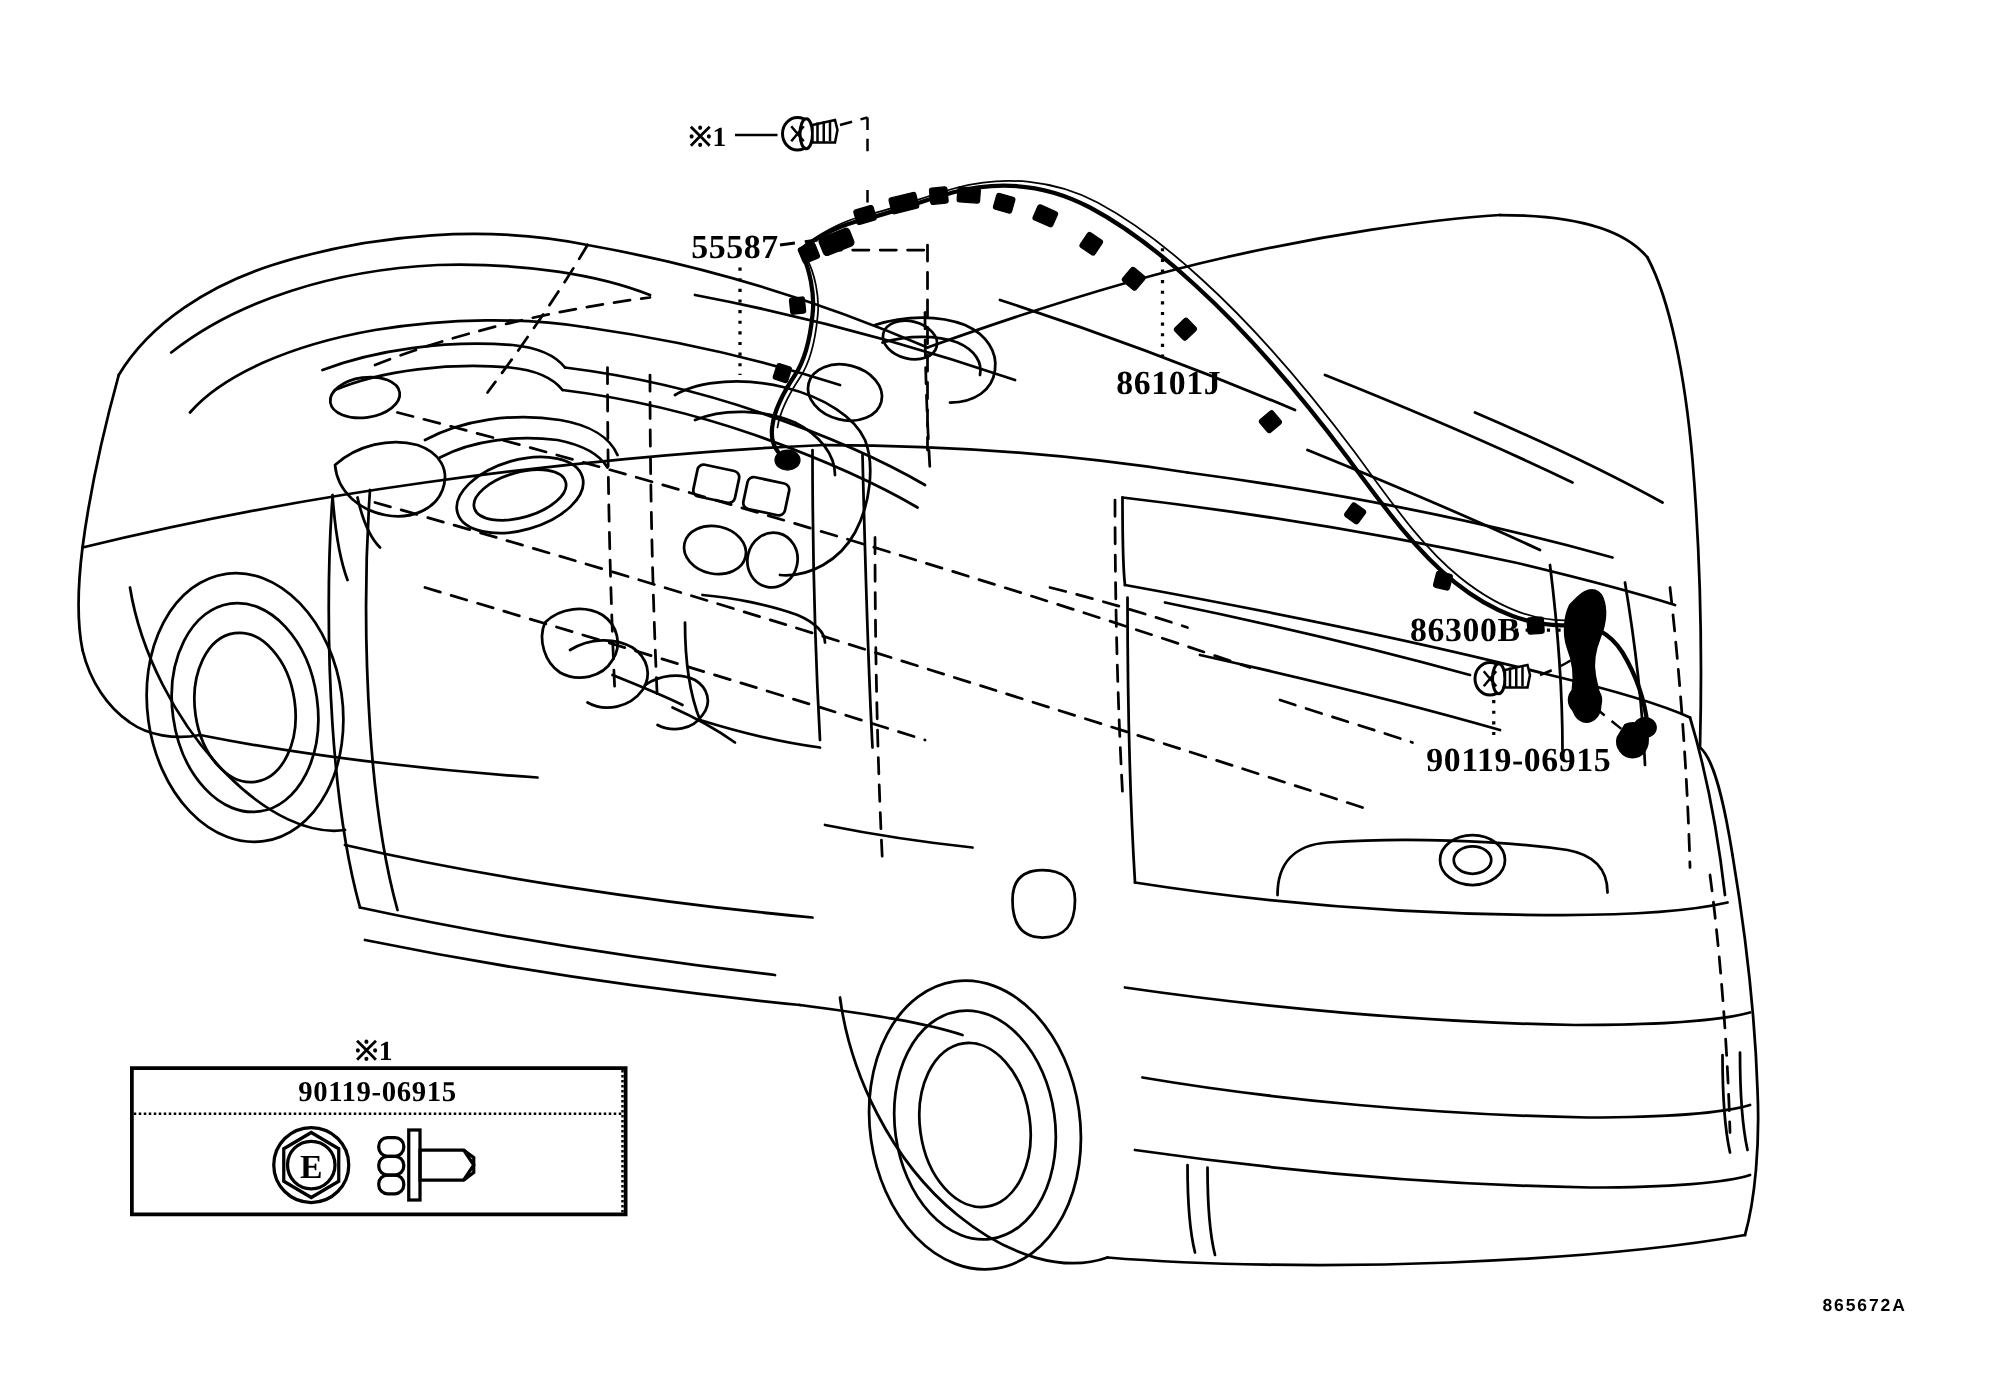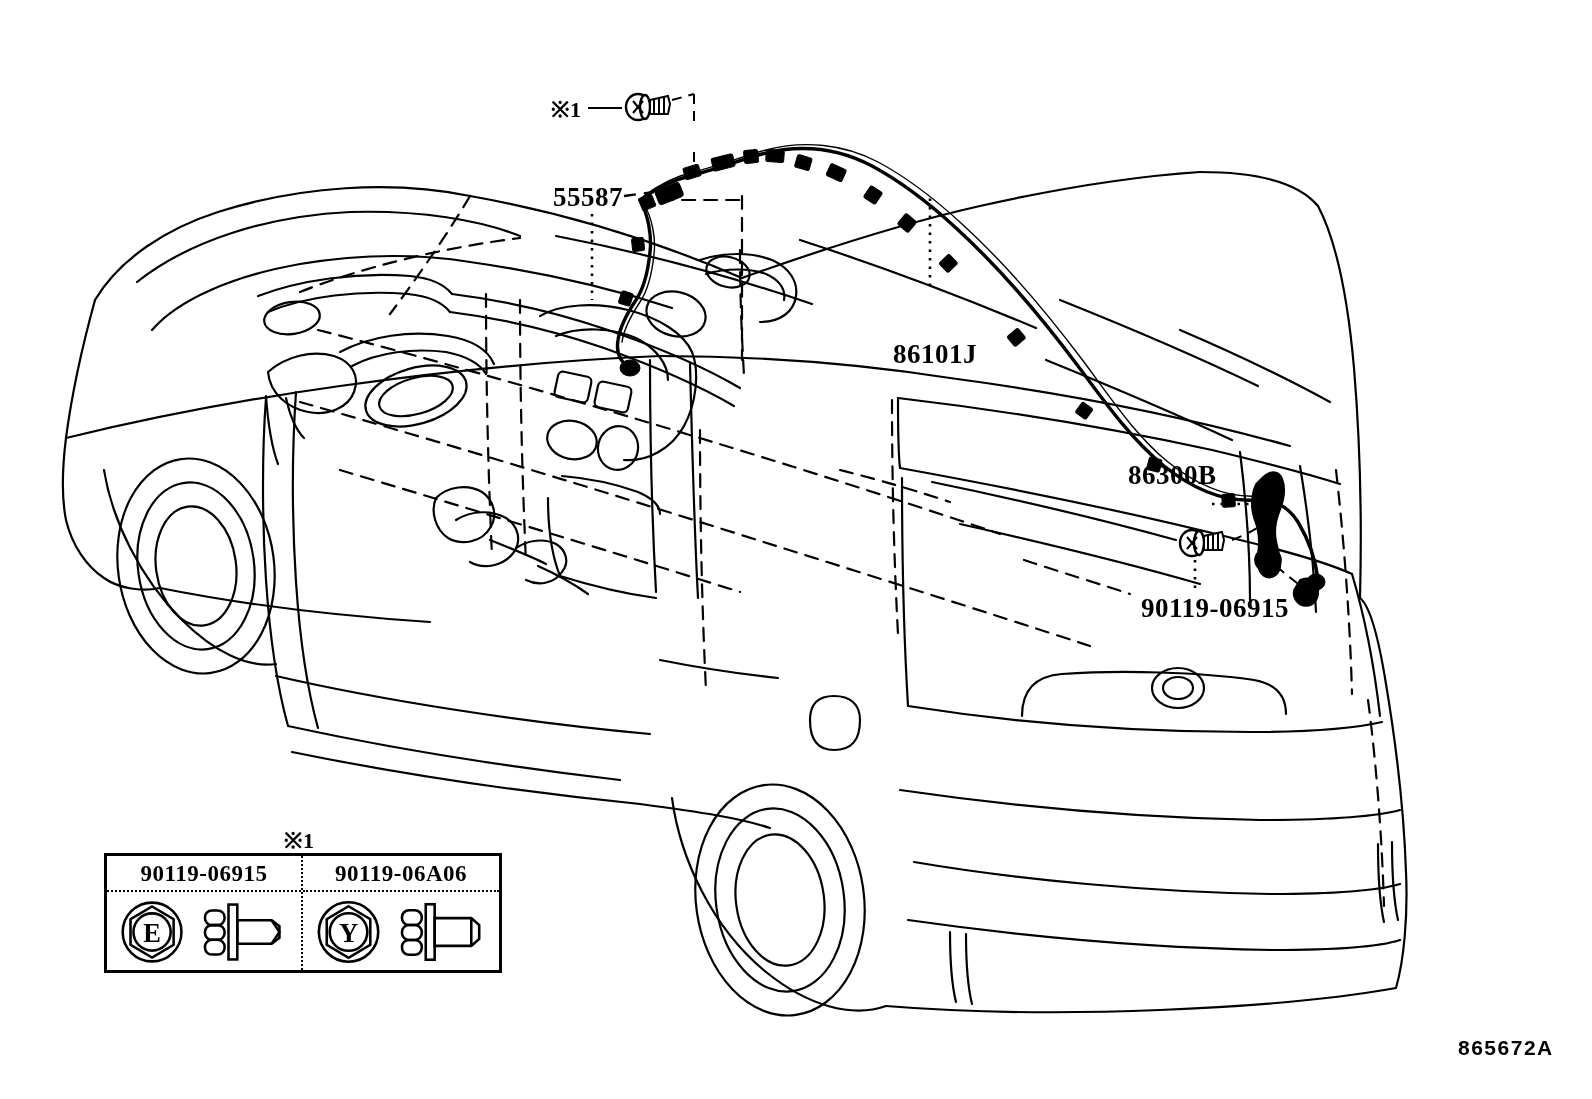"86101J" .lbl-86101j { margin-top: 48px -> none }
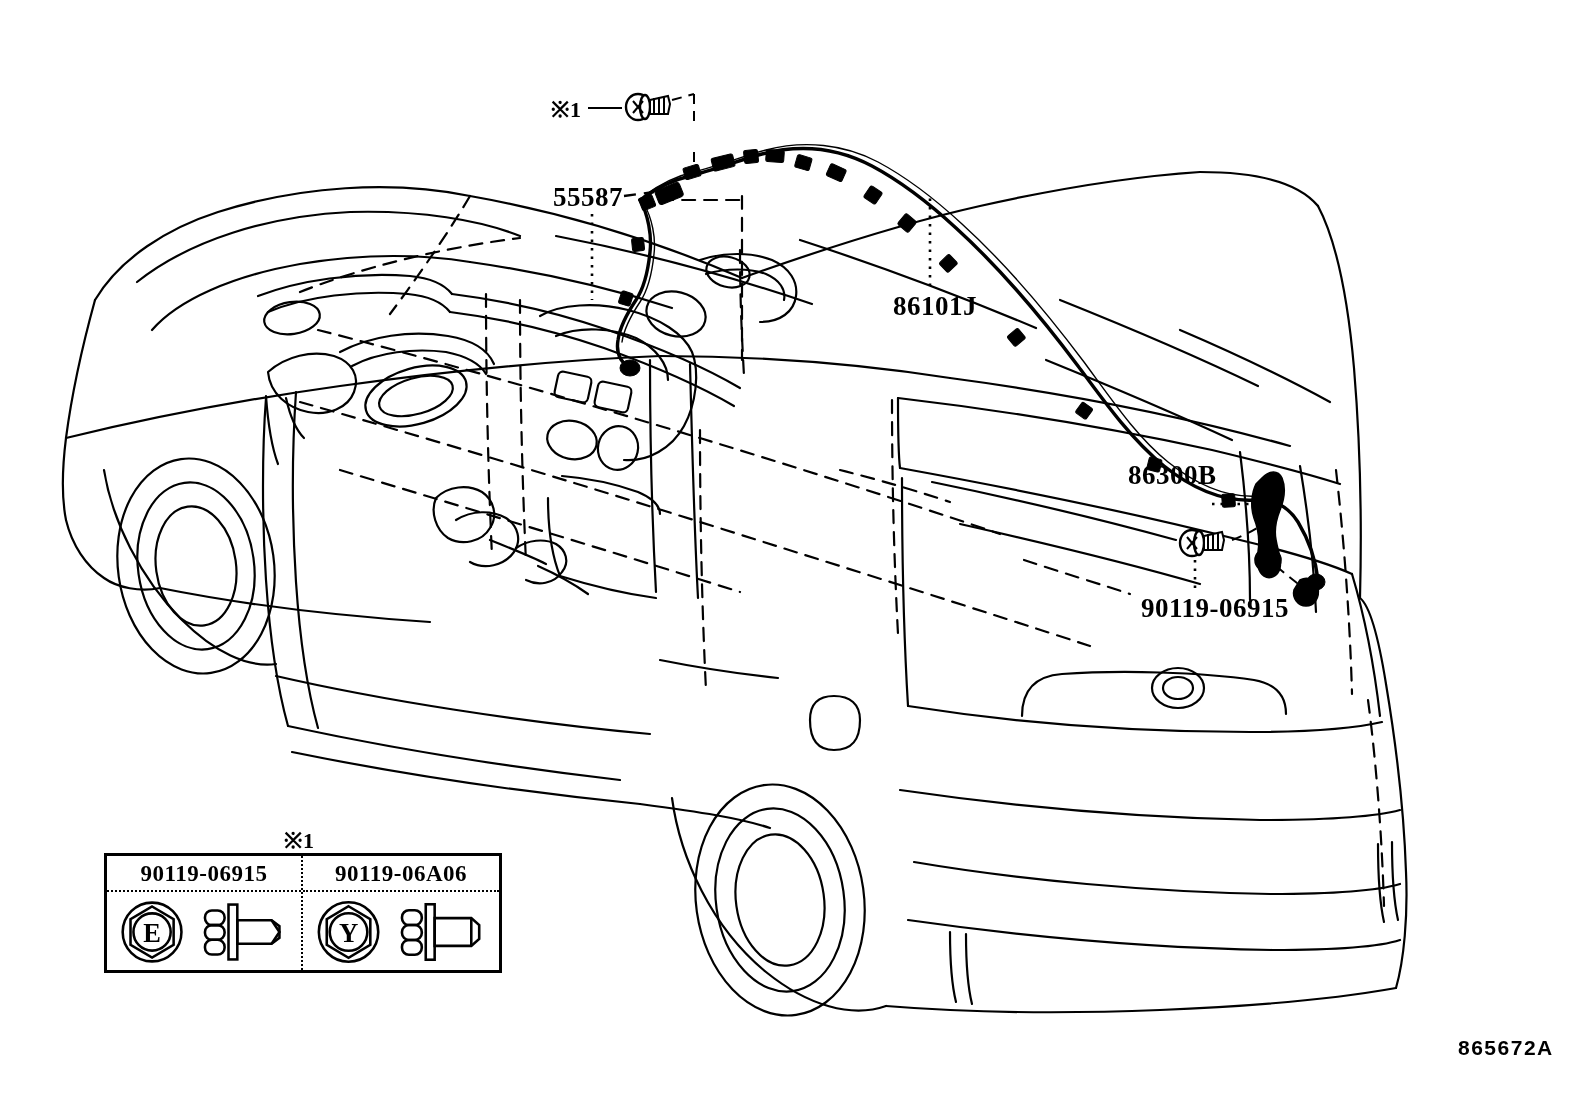"86300B" .lbl-86300b { top: 460px -> 489px }
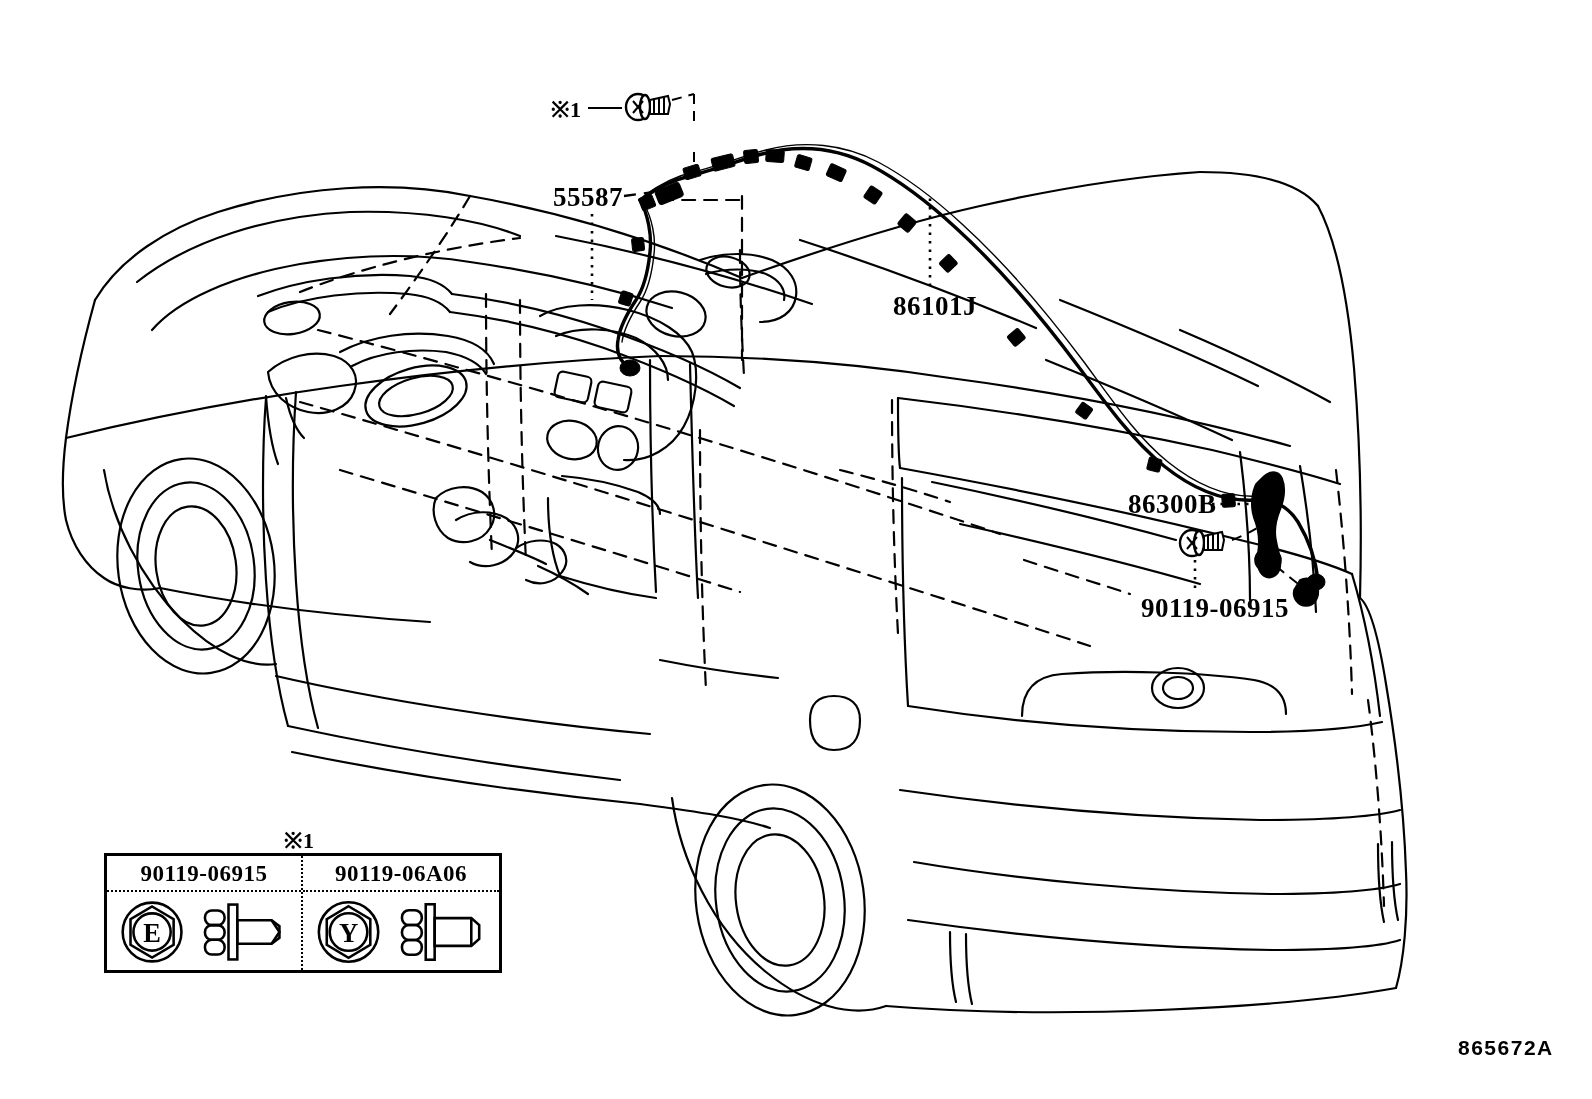"90119-06A06" div.col { html: <div> <div>90119-06A06</div> <div> <svg> <g> <circle></circle> <path></path> <circle></circle> </g> <text>Y</text> <g> <rect></rect> <rect></rect> <rect></rect> <rect></rect> <path></path> <path></path> </g> </svg> </div> </div> -> none }
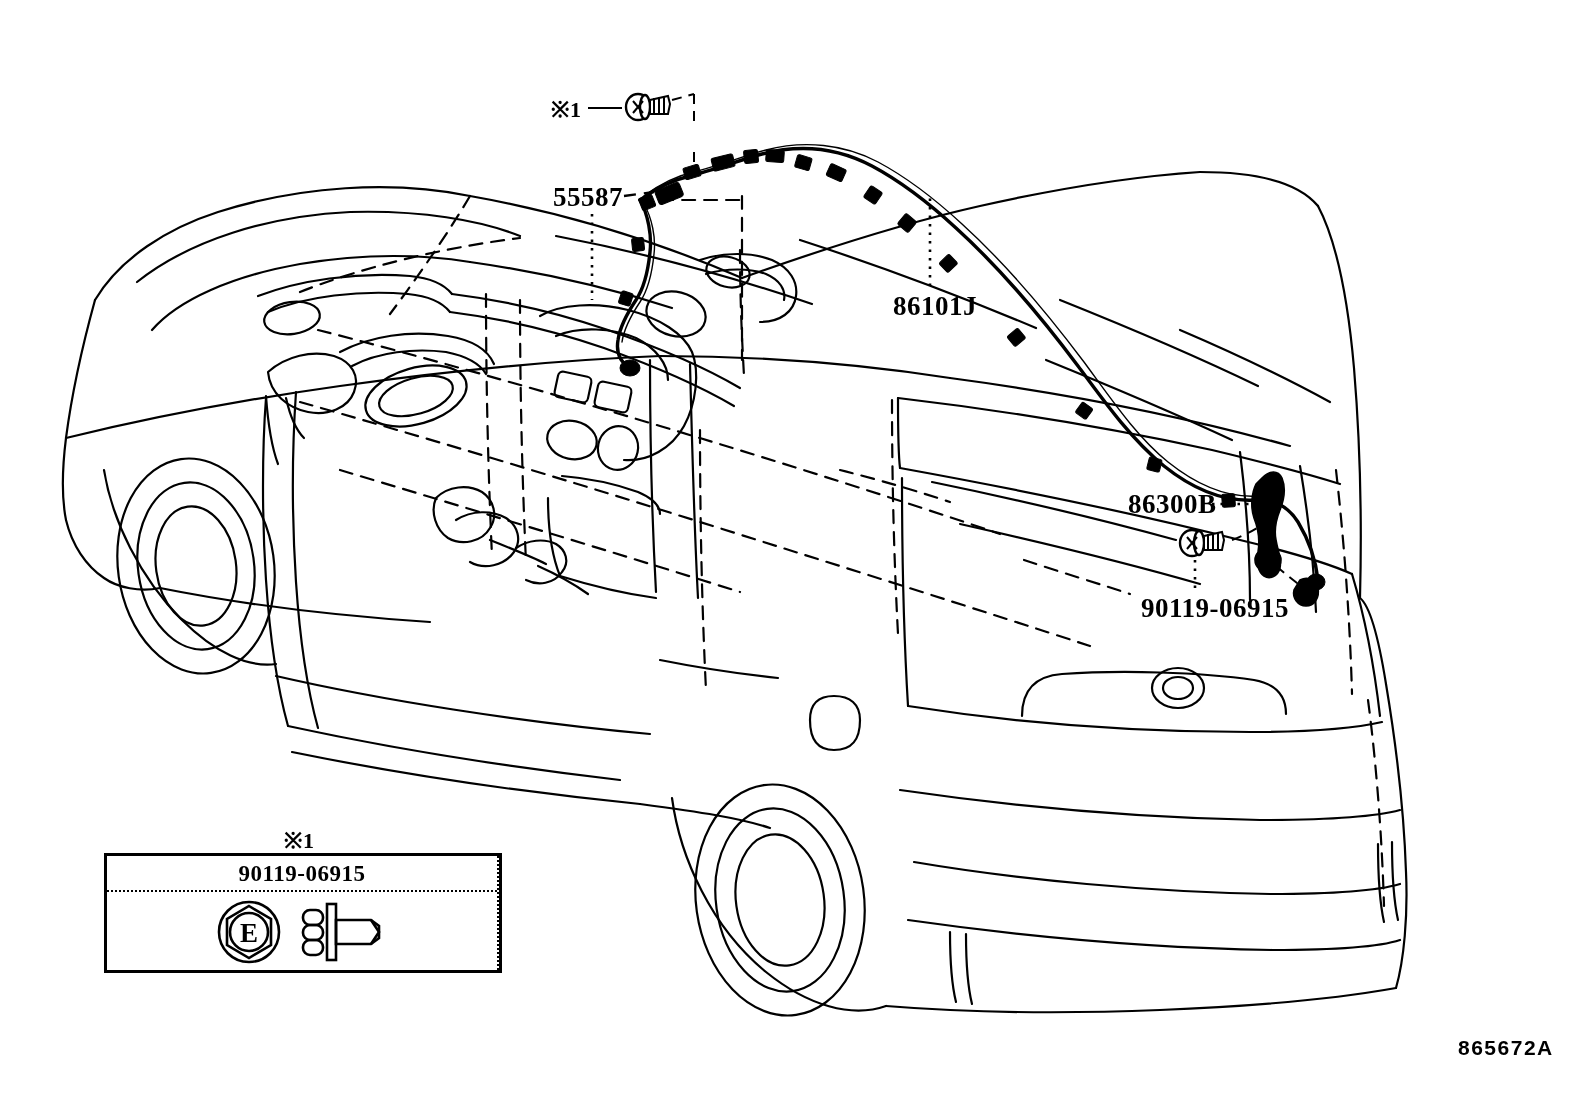"865672A" .diagcode { font-size: 21px -> 14px }
